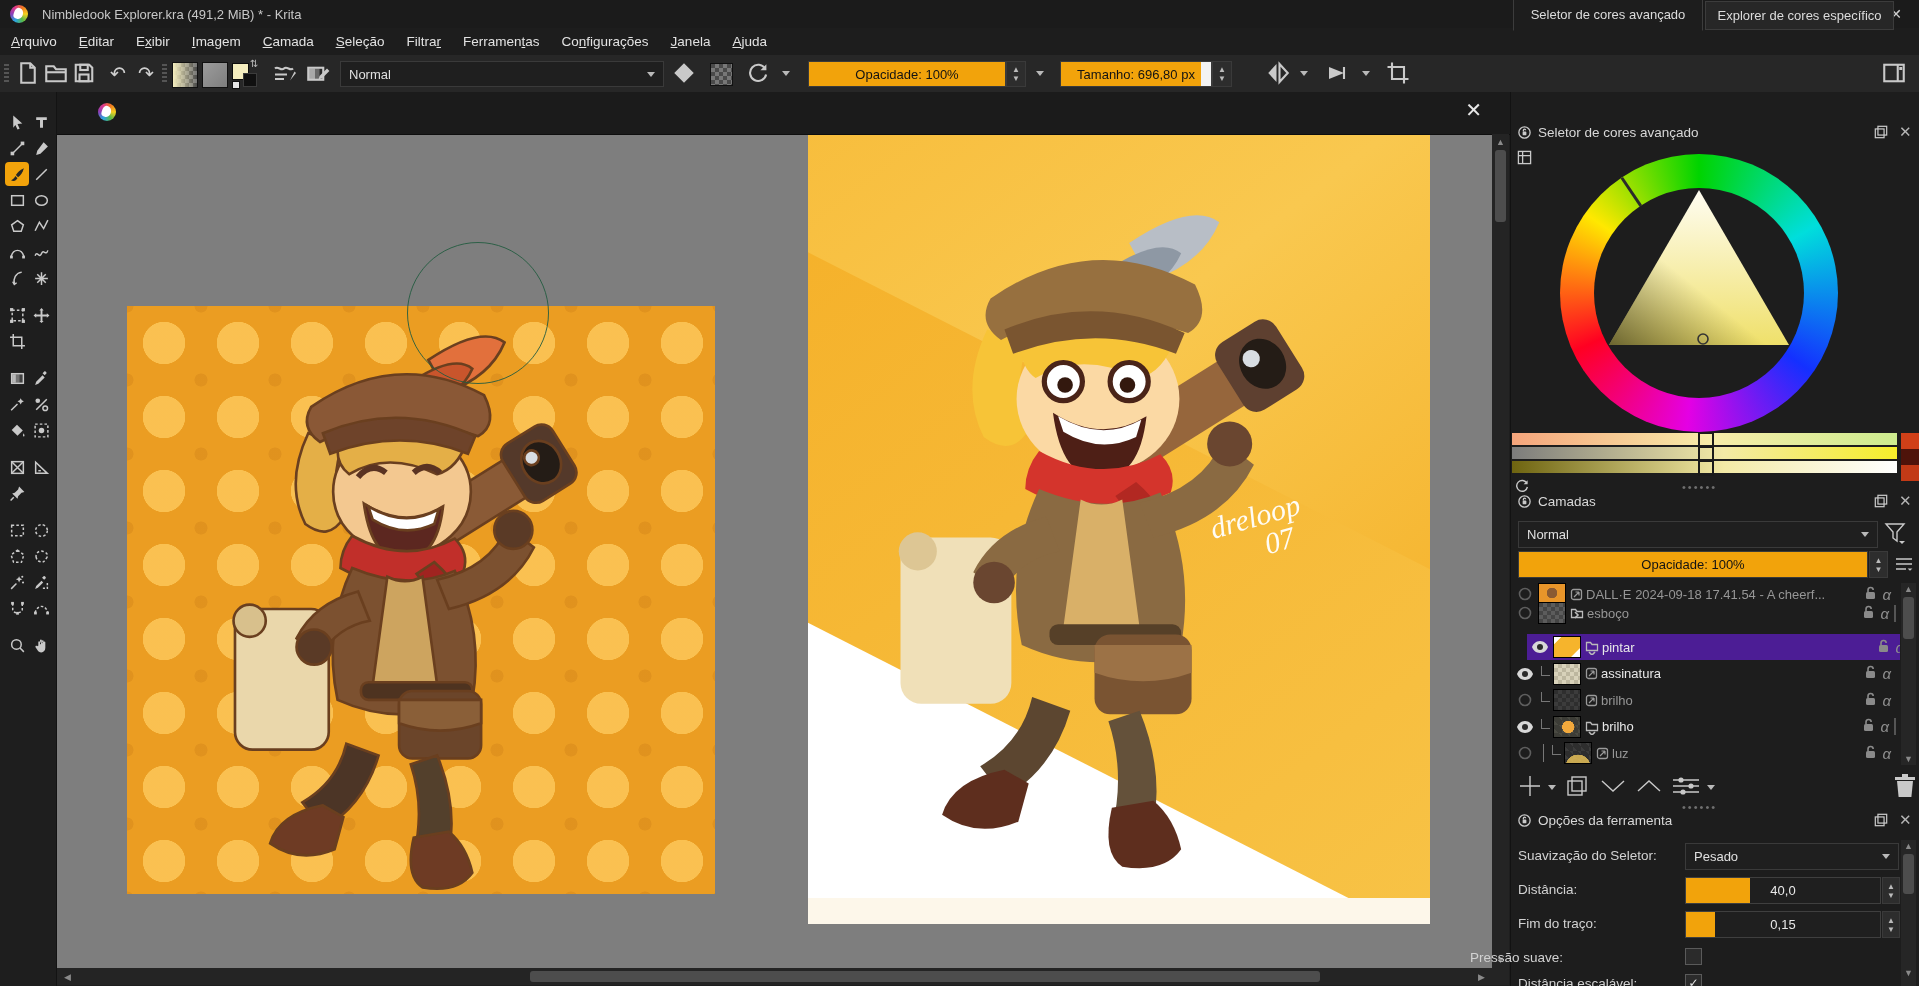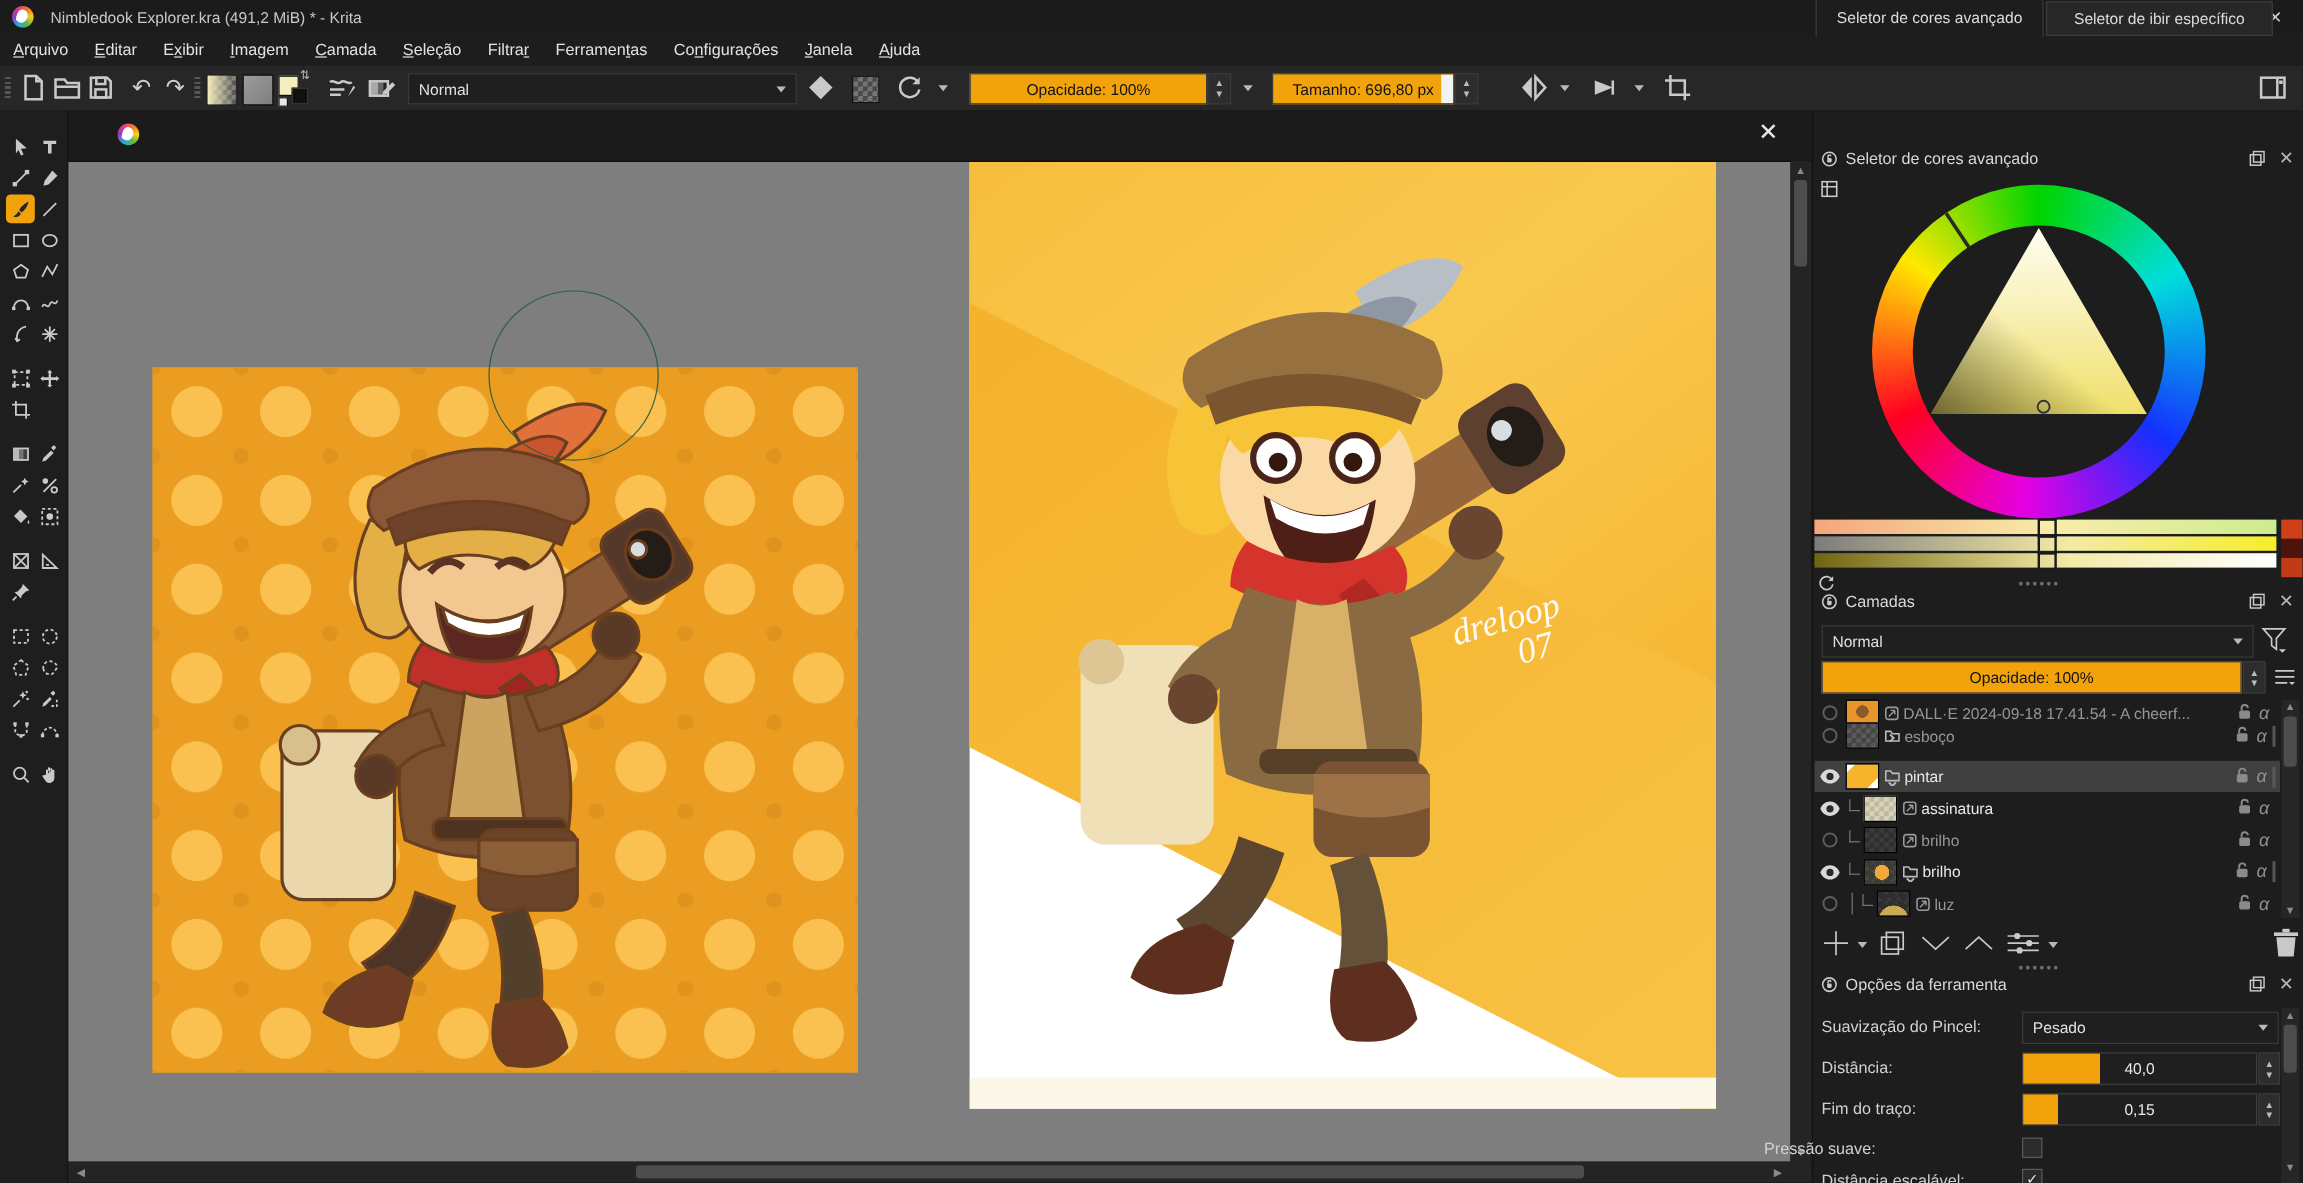"Seletor de ibir específico" span { text: Seletor de ibir -> Explorer de cores }
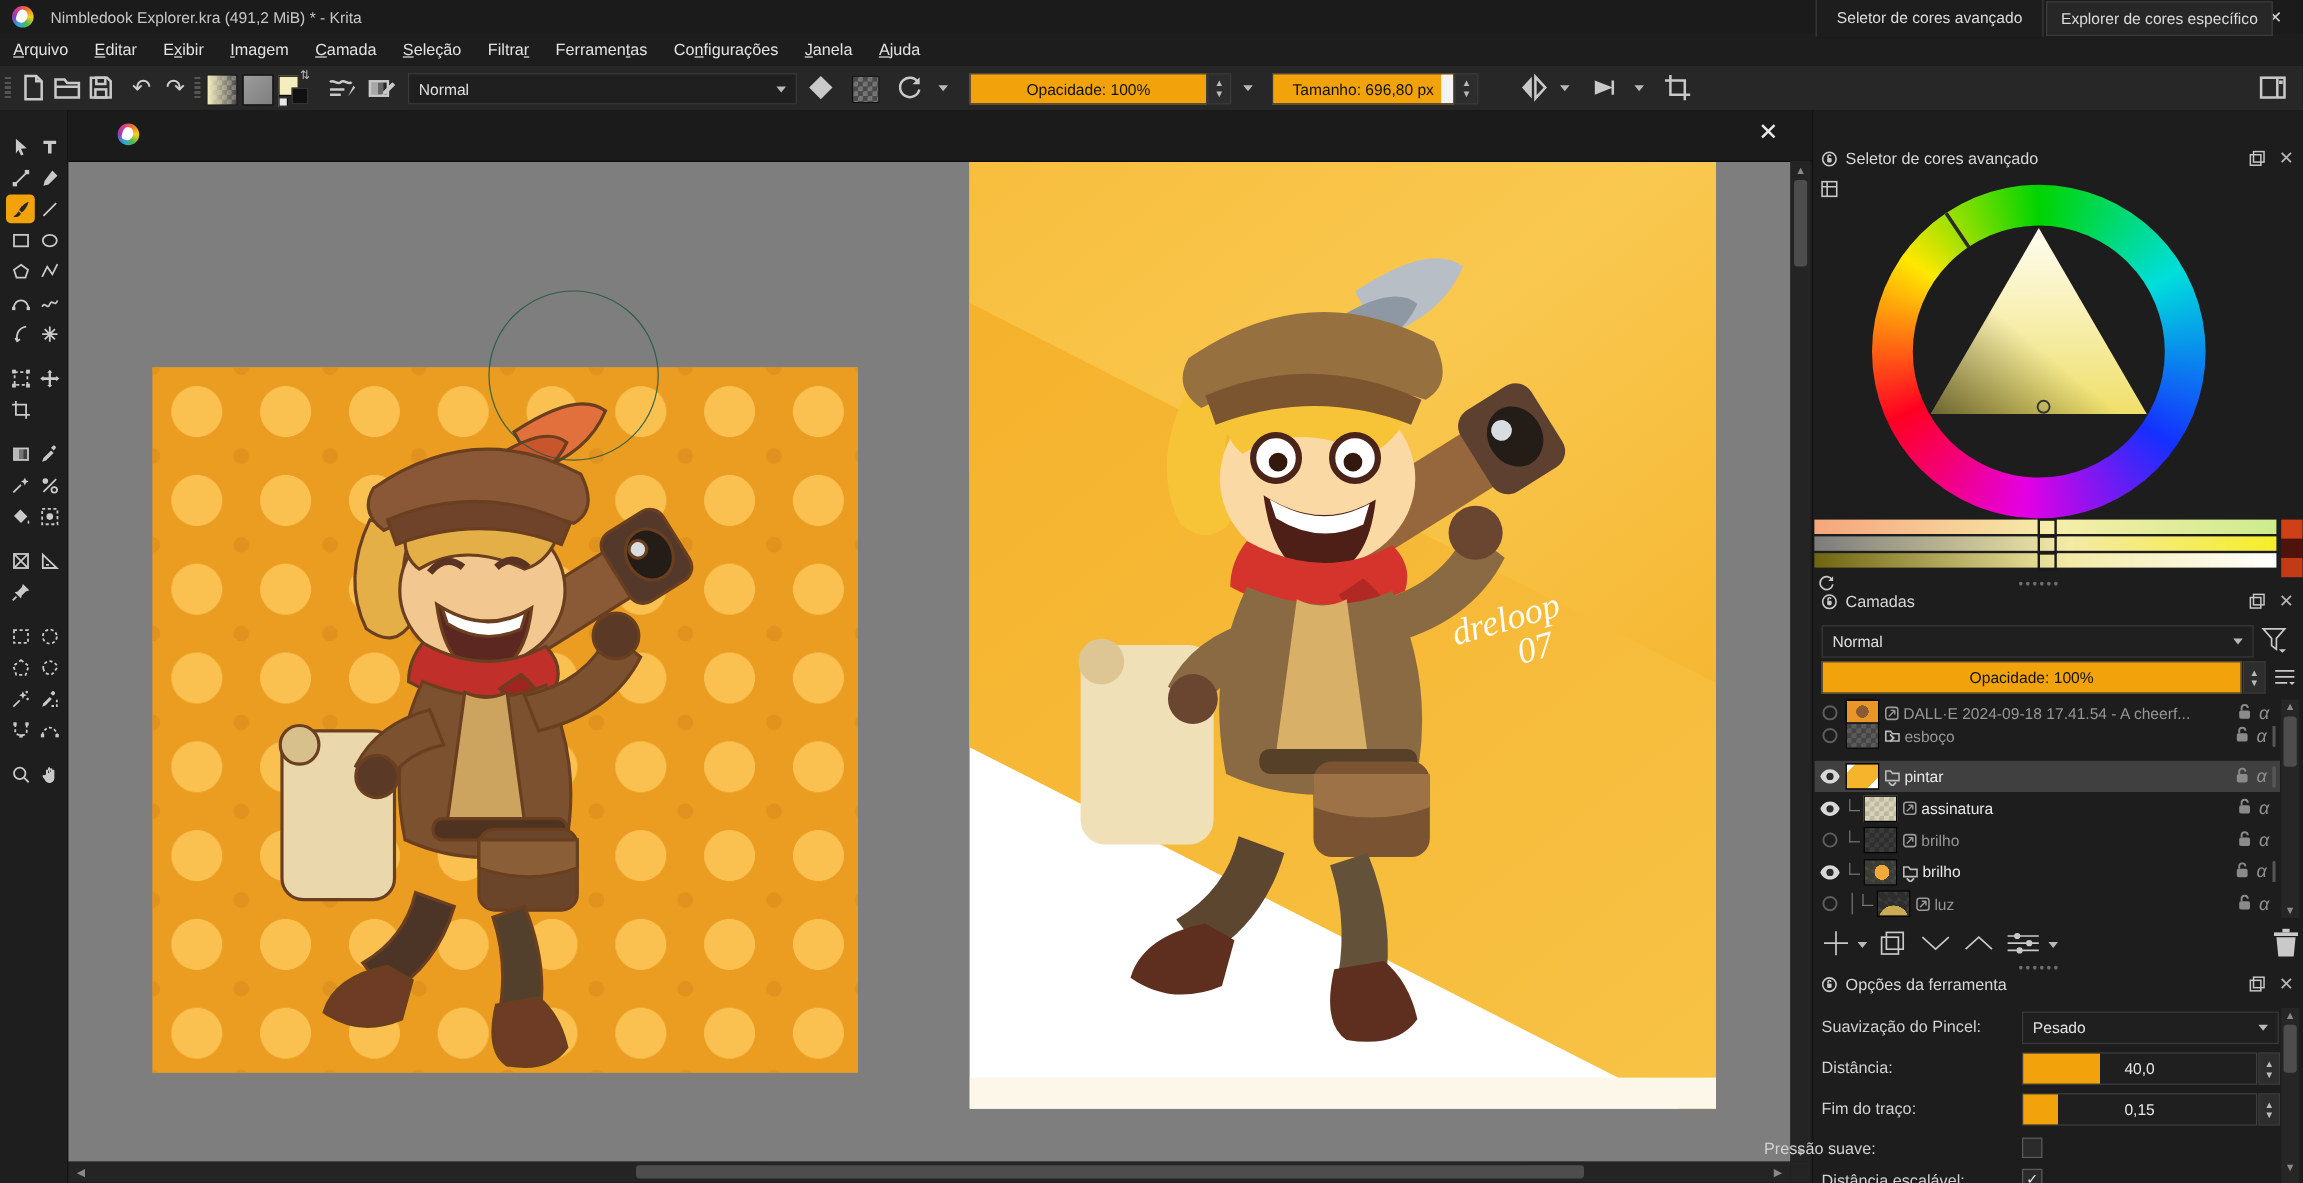"pintar" .layer-row.active { background: #404040 -> #4c1d95; margin-left: none -> 15px }
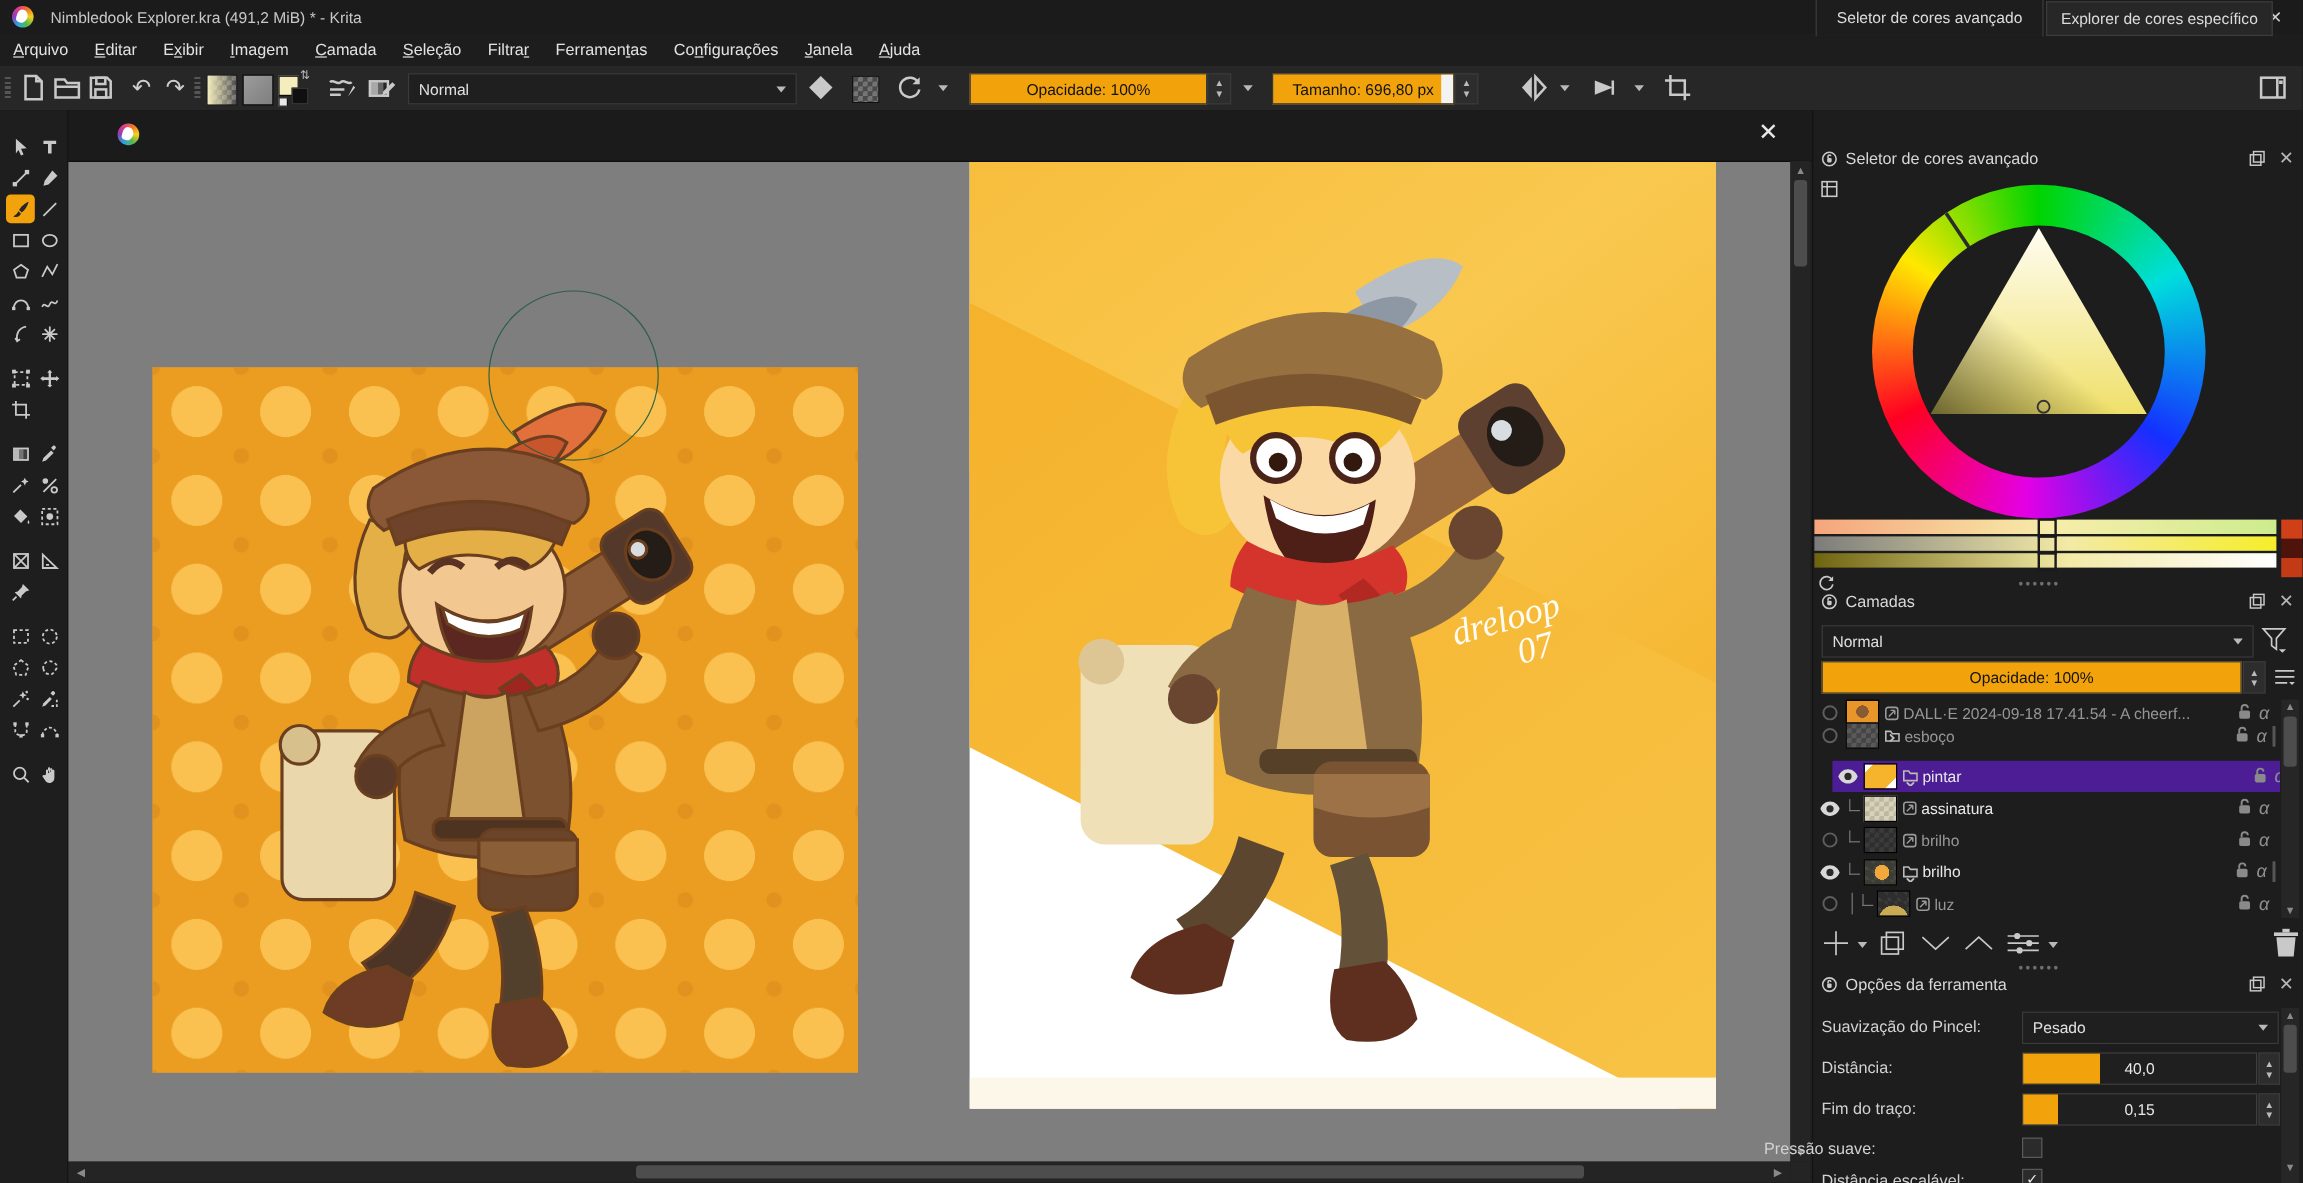"Suavização do Pincel:" div.tol-label { text: Pincel -> Seletor }
